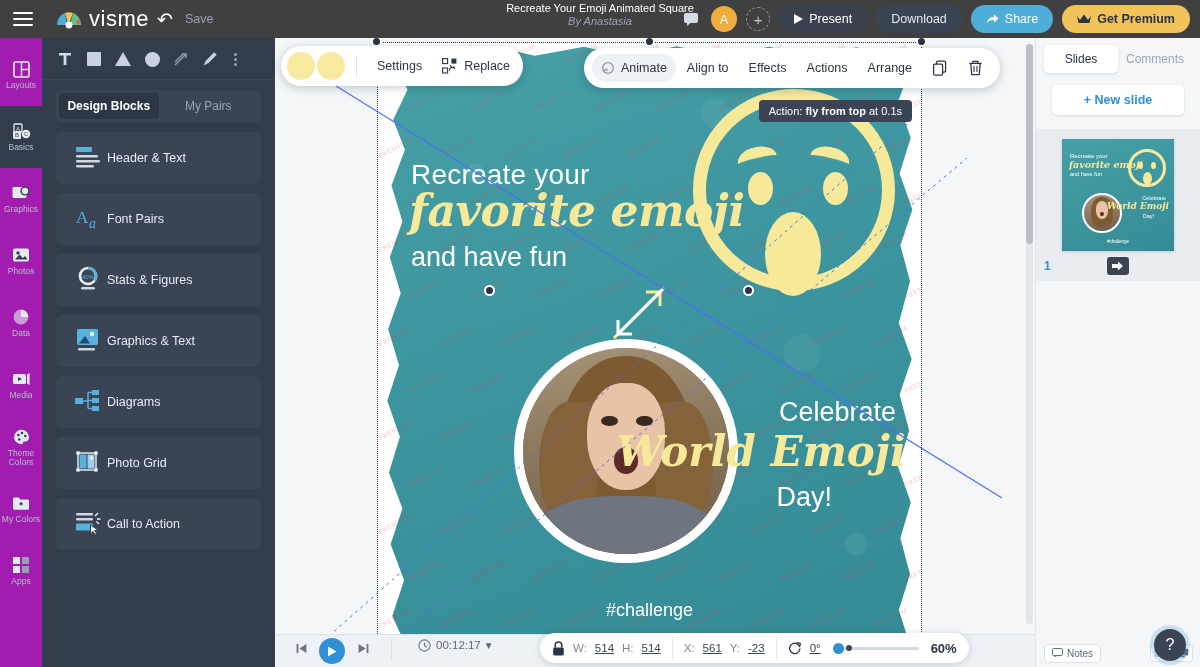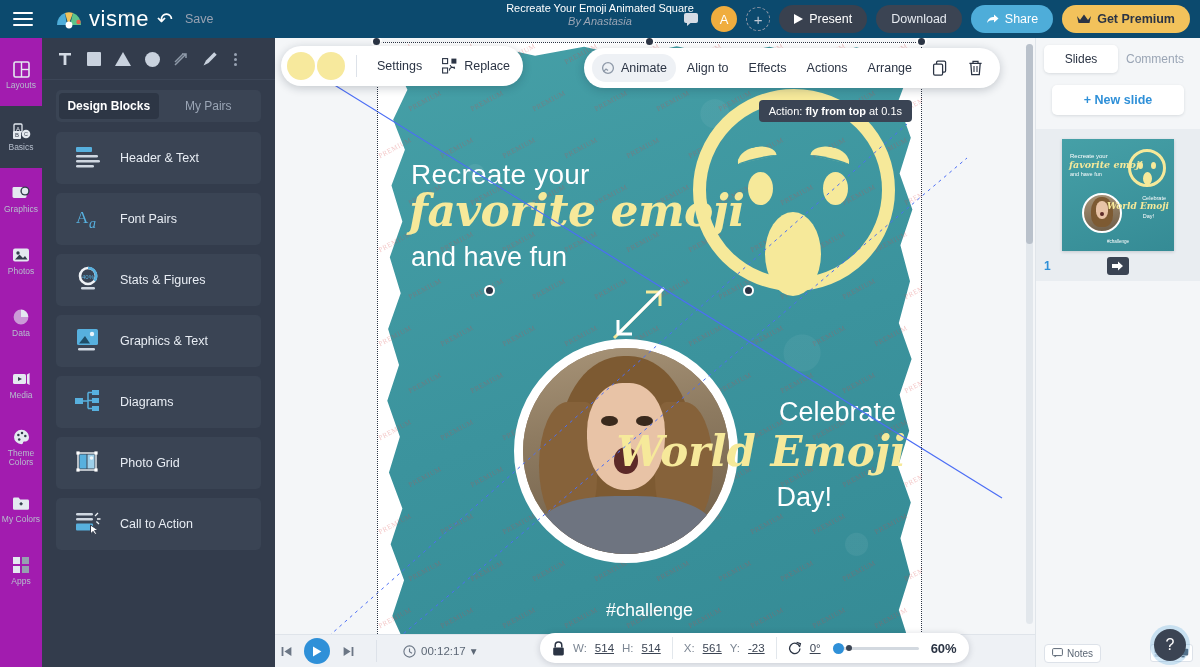"visme" .topbar { background: #0c4a6e -> #404040 }
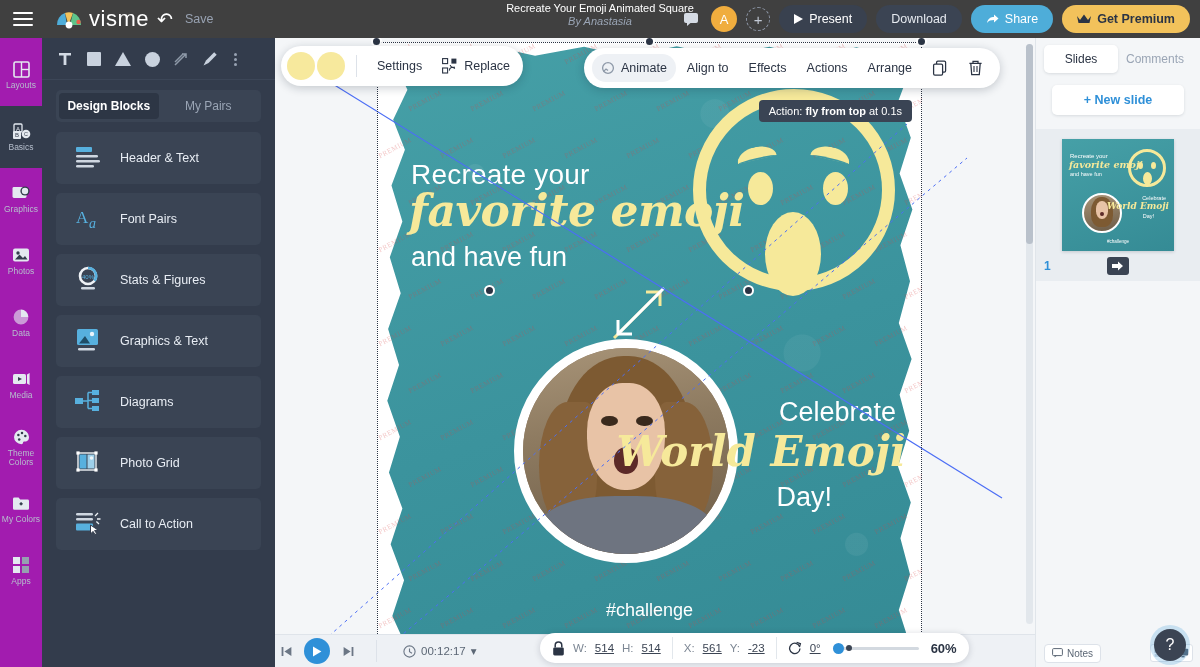"Header & Text" .block { gap: 16px -> 3px }
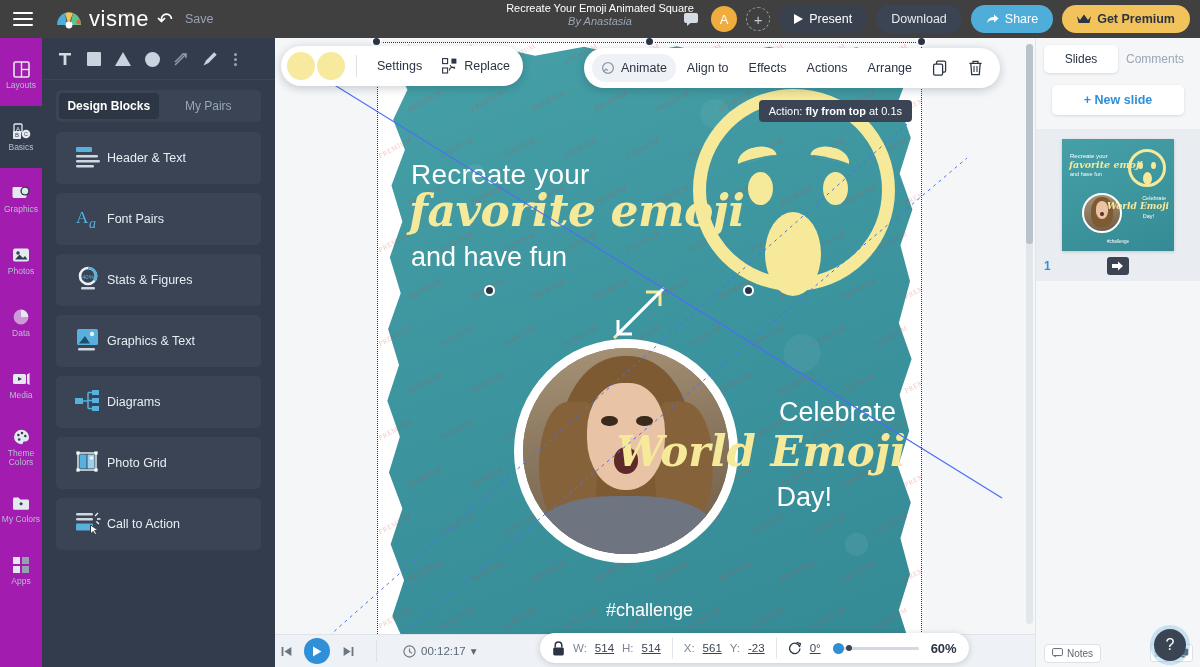"00:12:17" .play-row { align-items: center -> flex-start; padding-left: 1px -> 16px }
